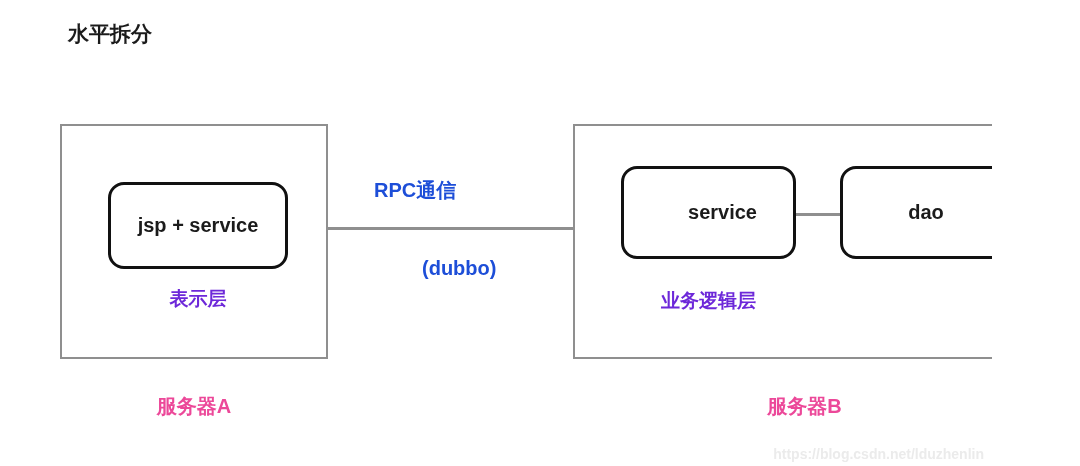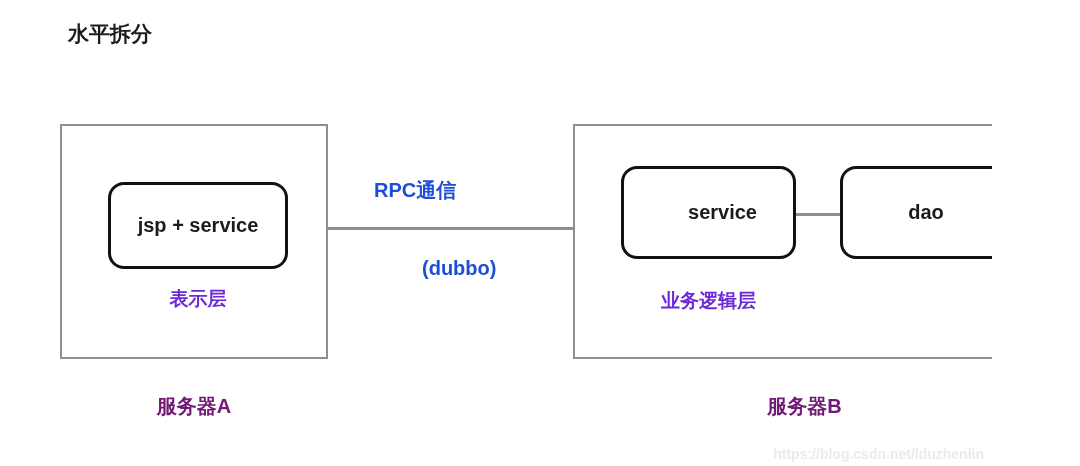"服务器A" .server-caption { color: #701a75 -> #ec4899 }
